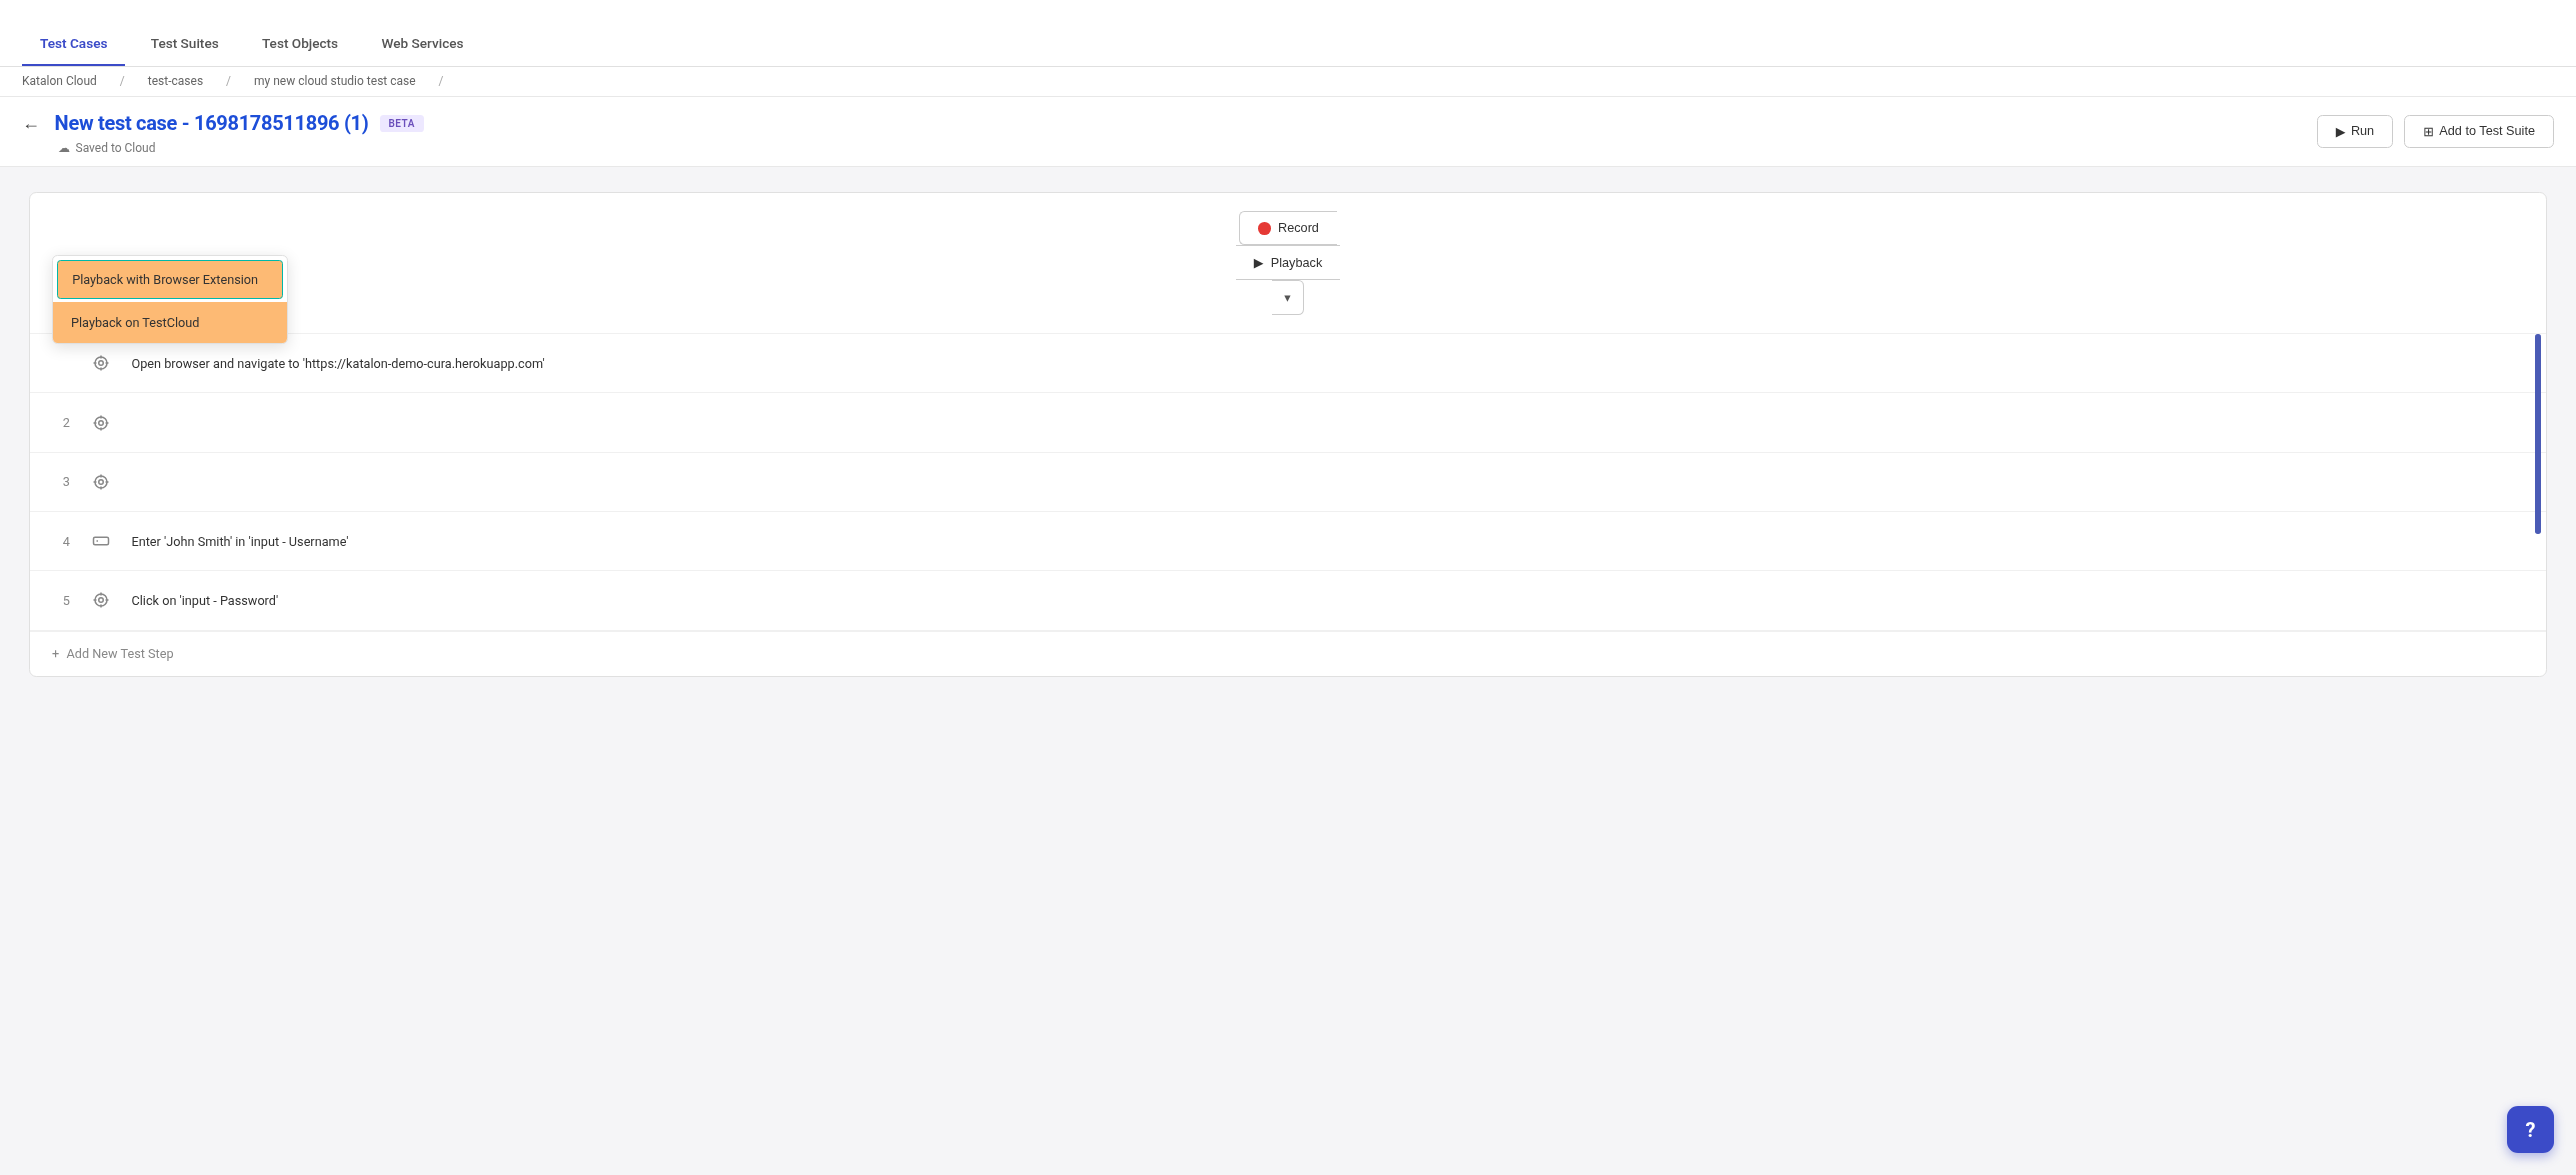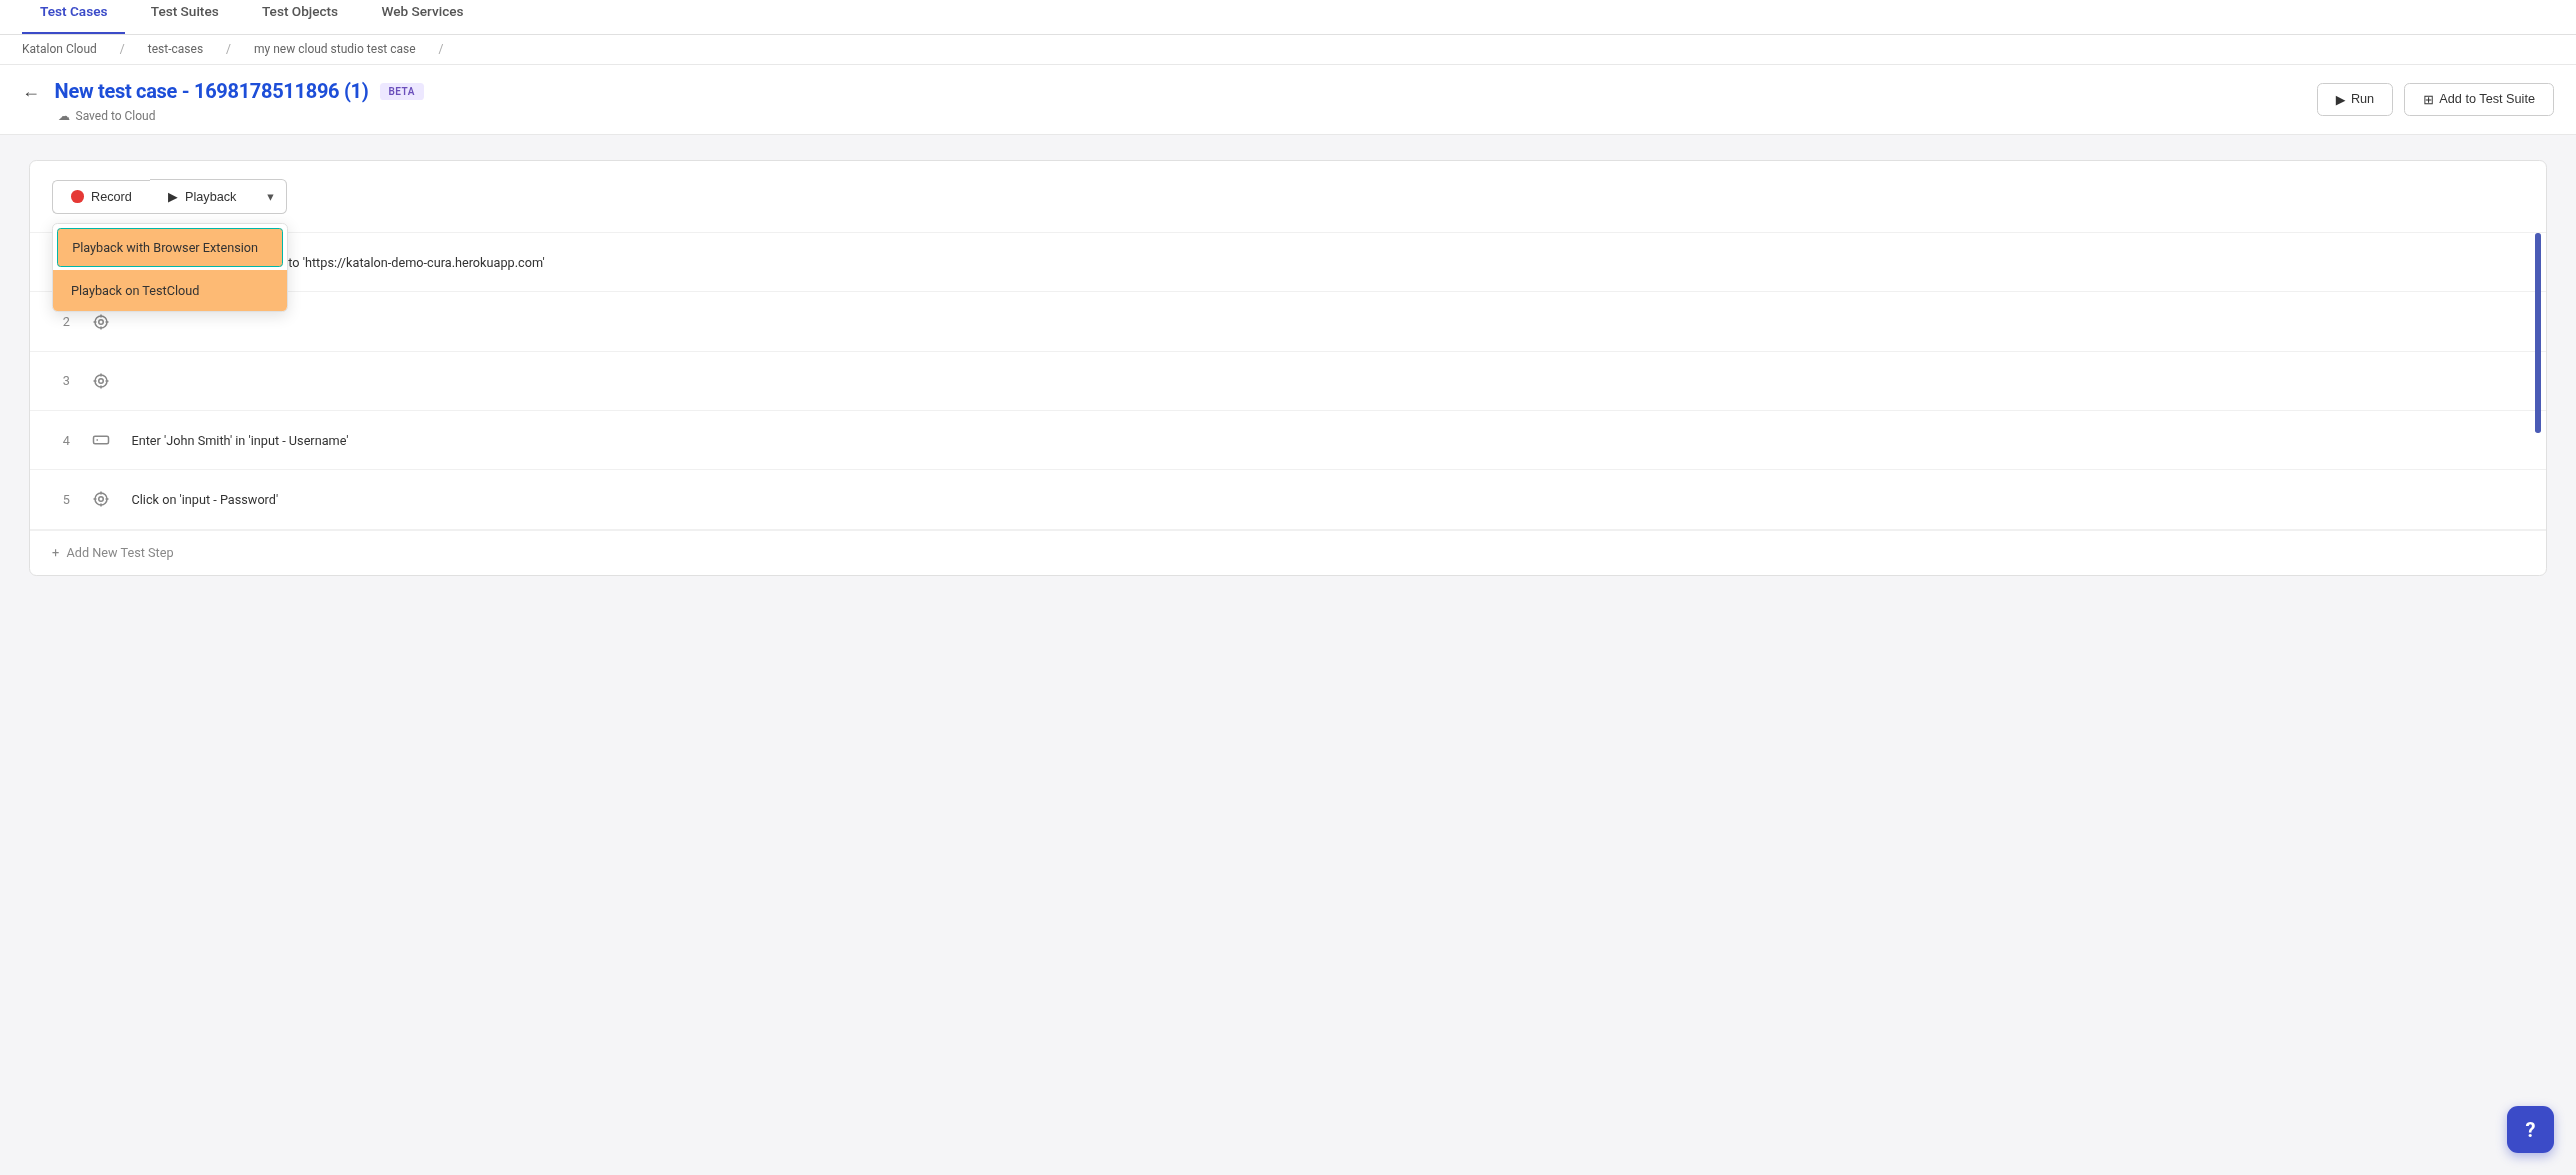"Test Cases" .top-nav { height: 35px -> 67px }
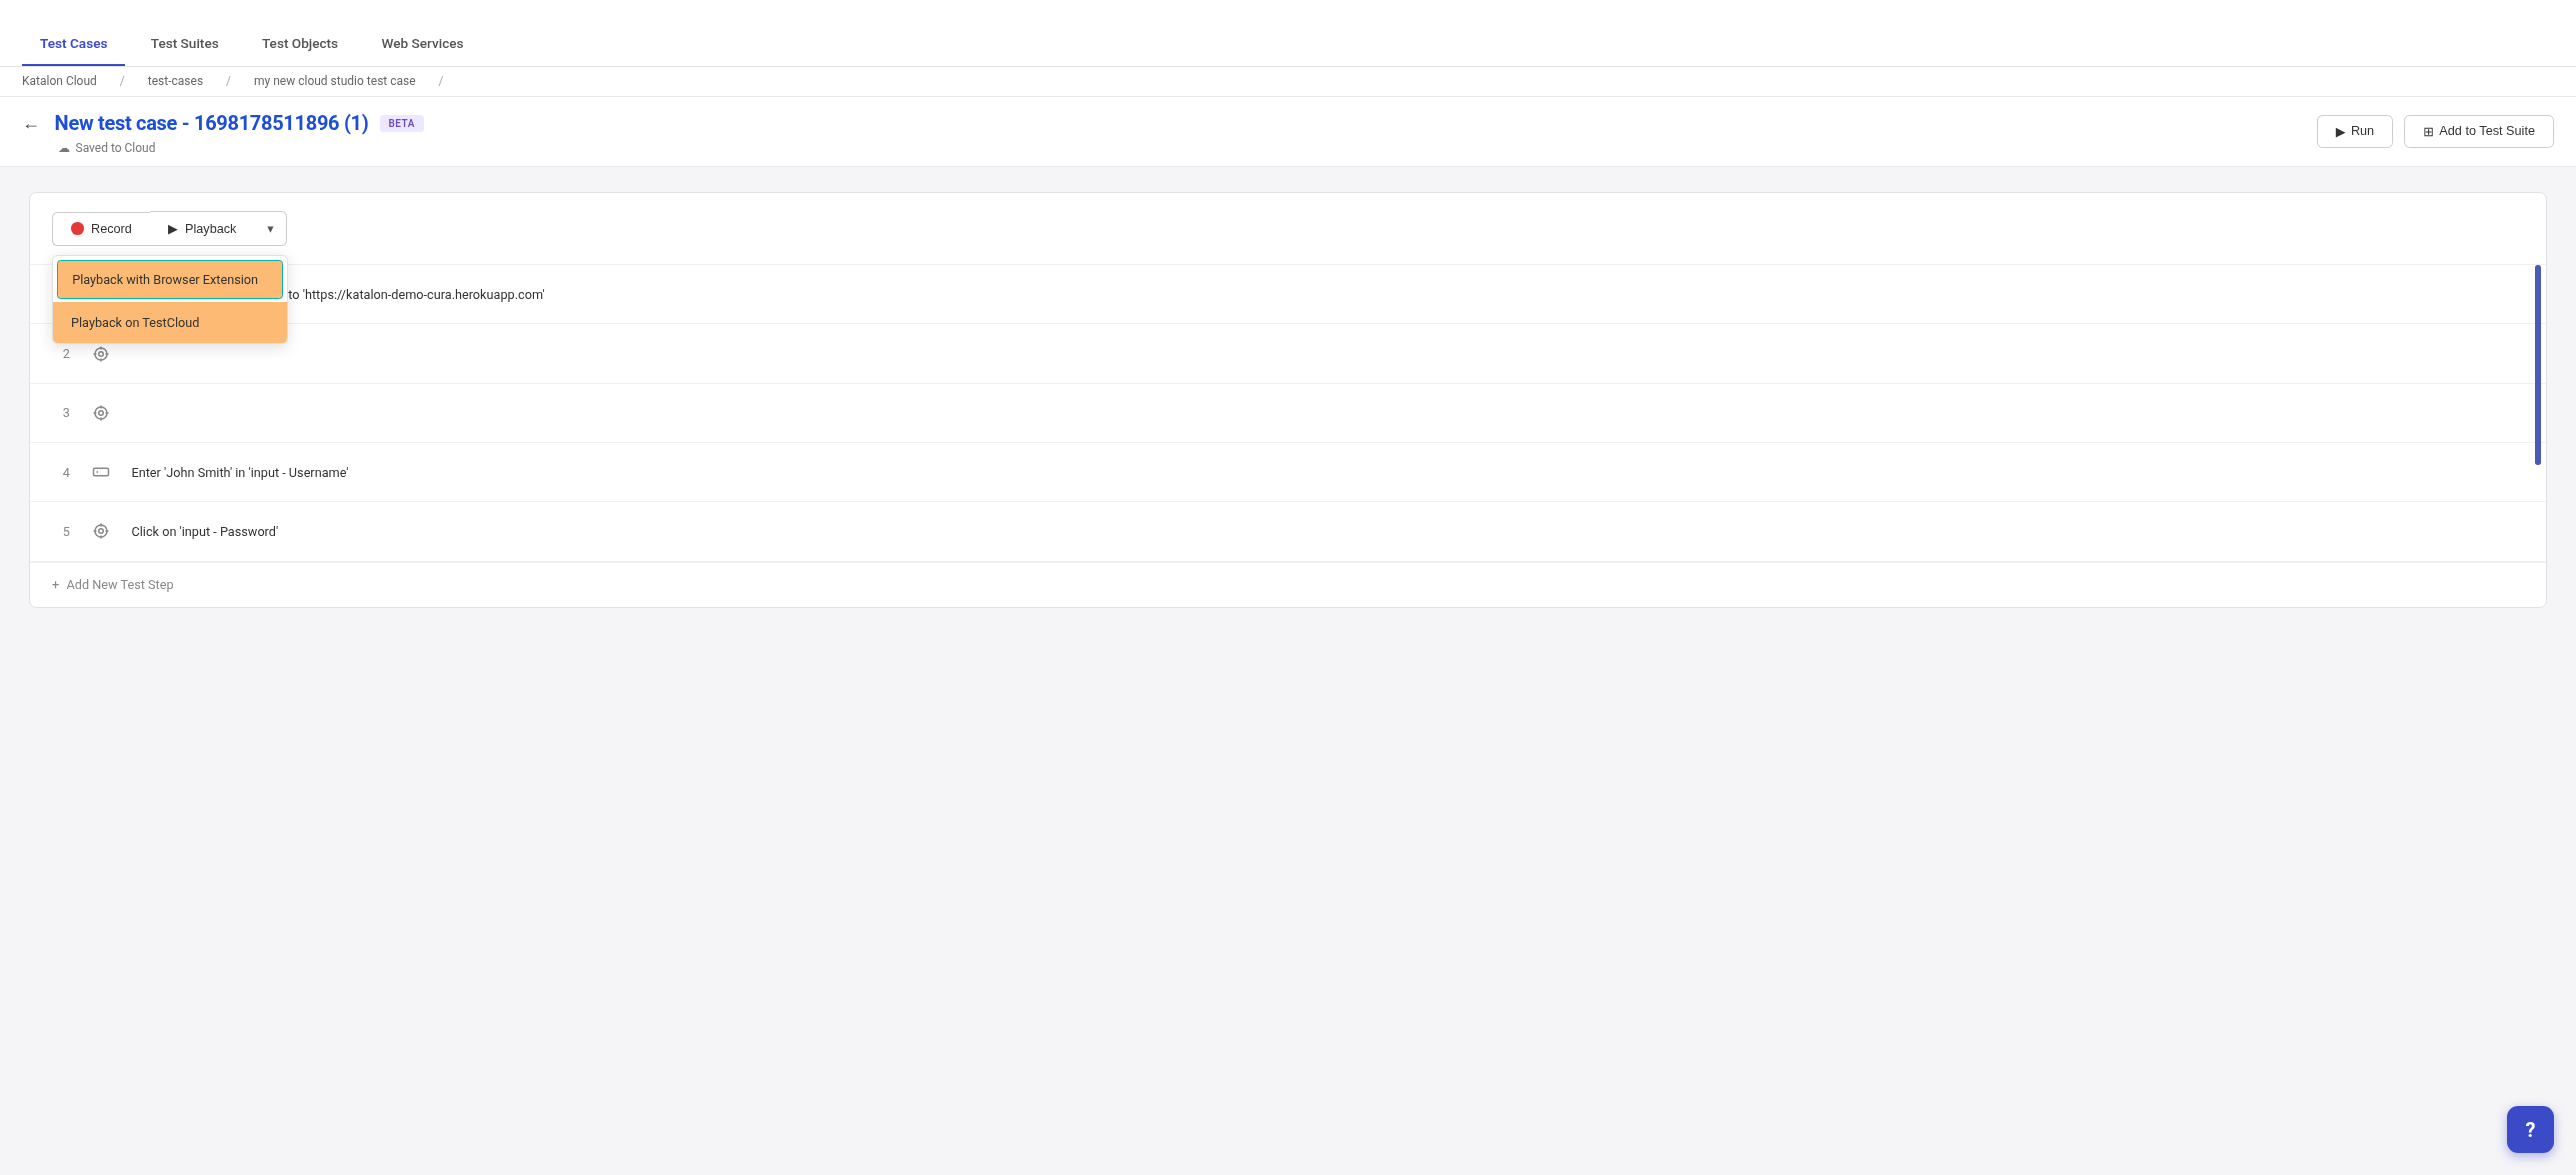"Record" .toolbar { flex-direction: none -> column }
